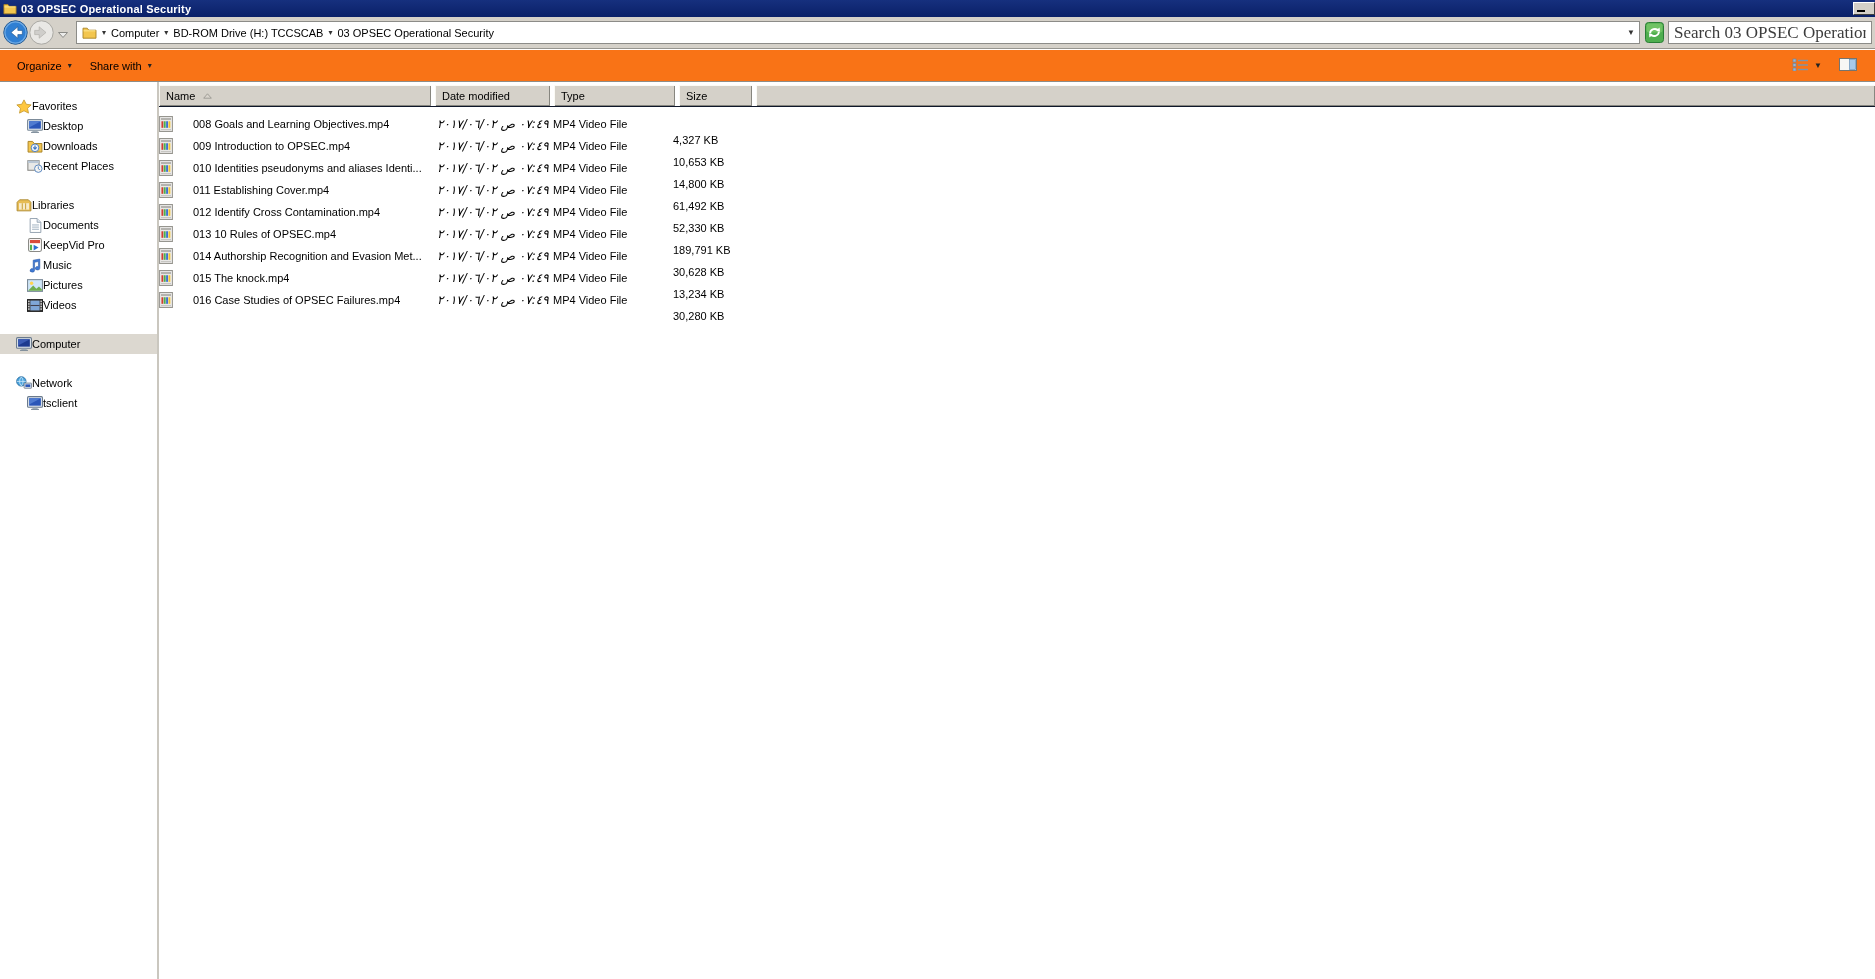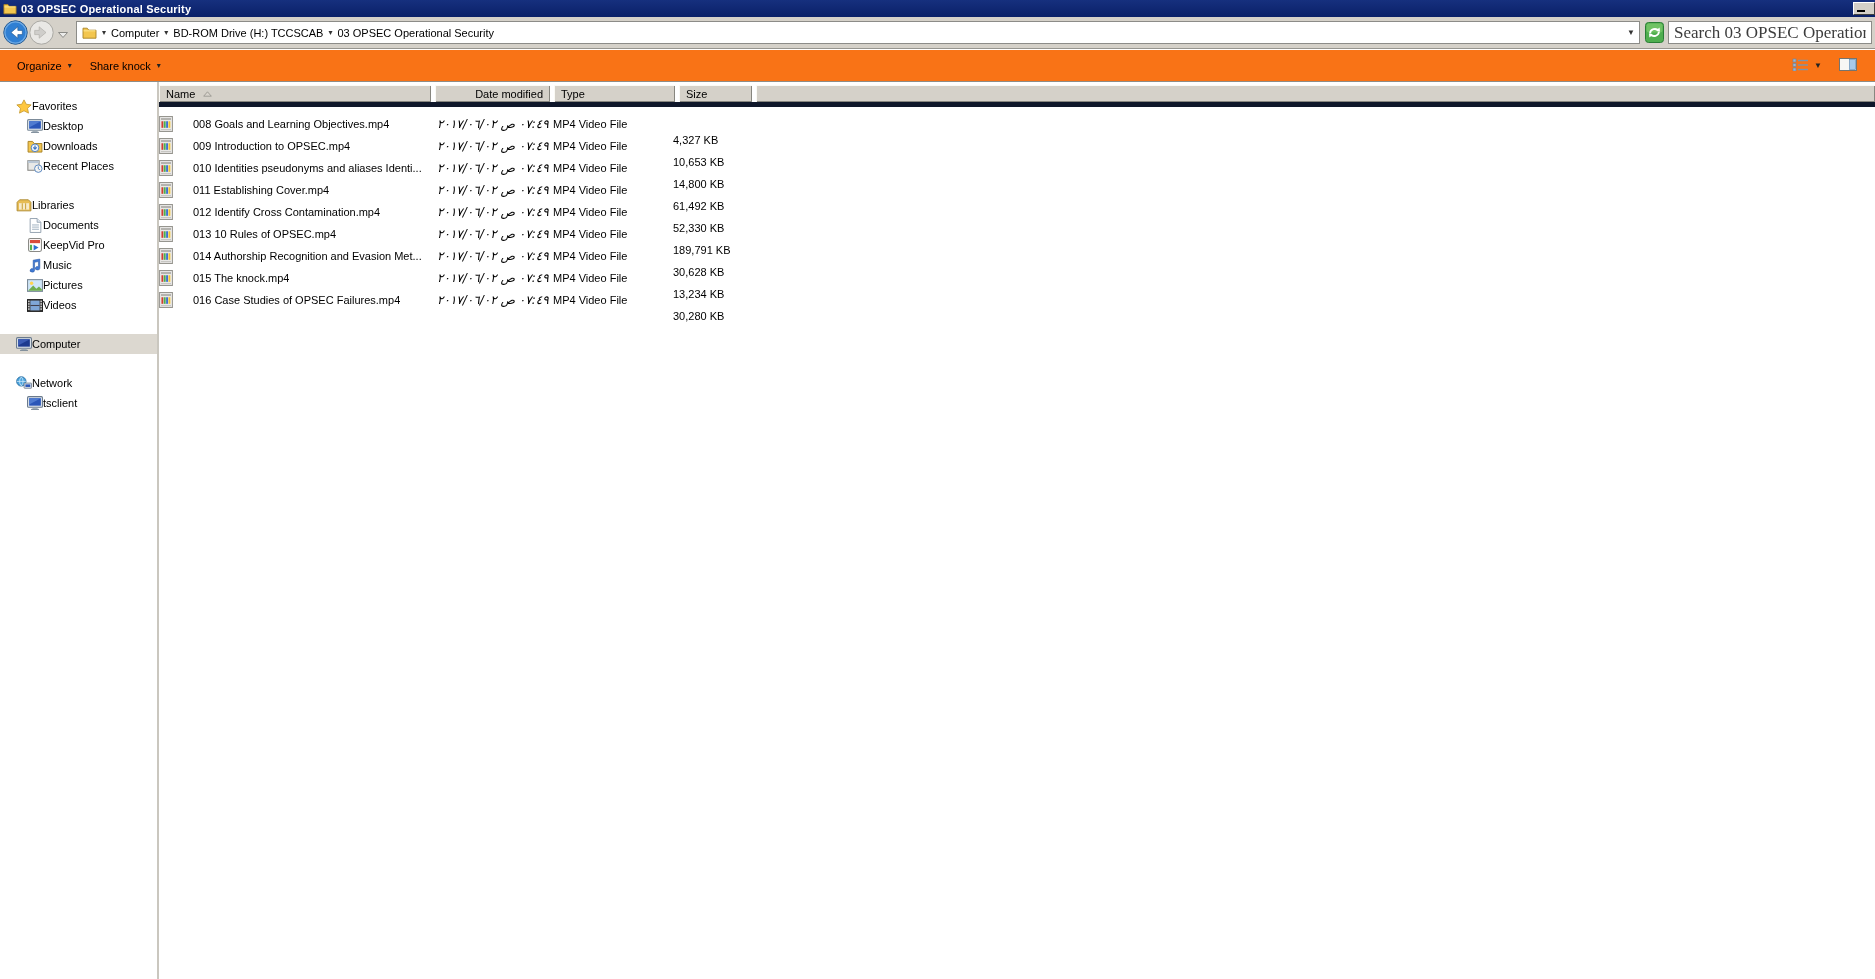"Share knock" span { text: knock -> with }
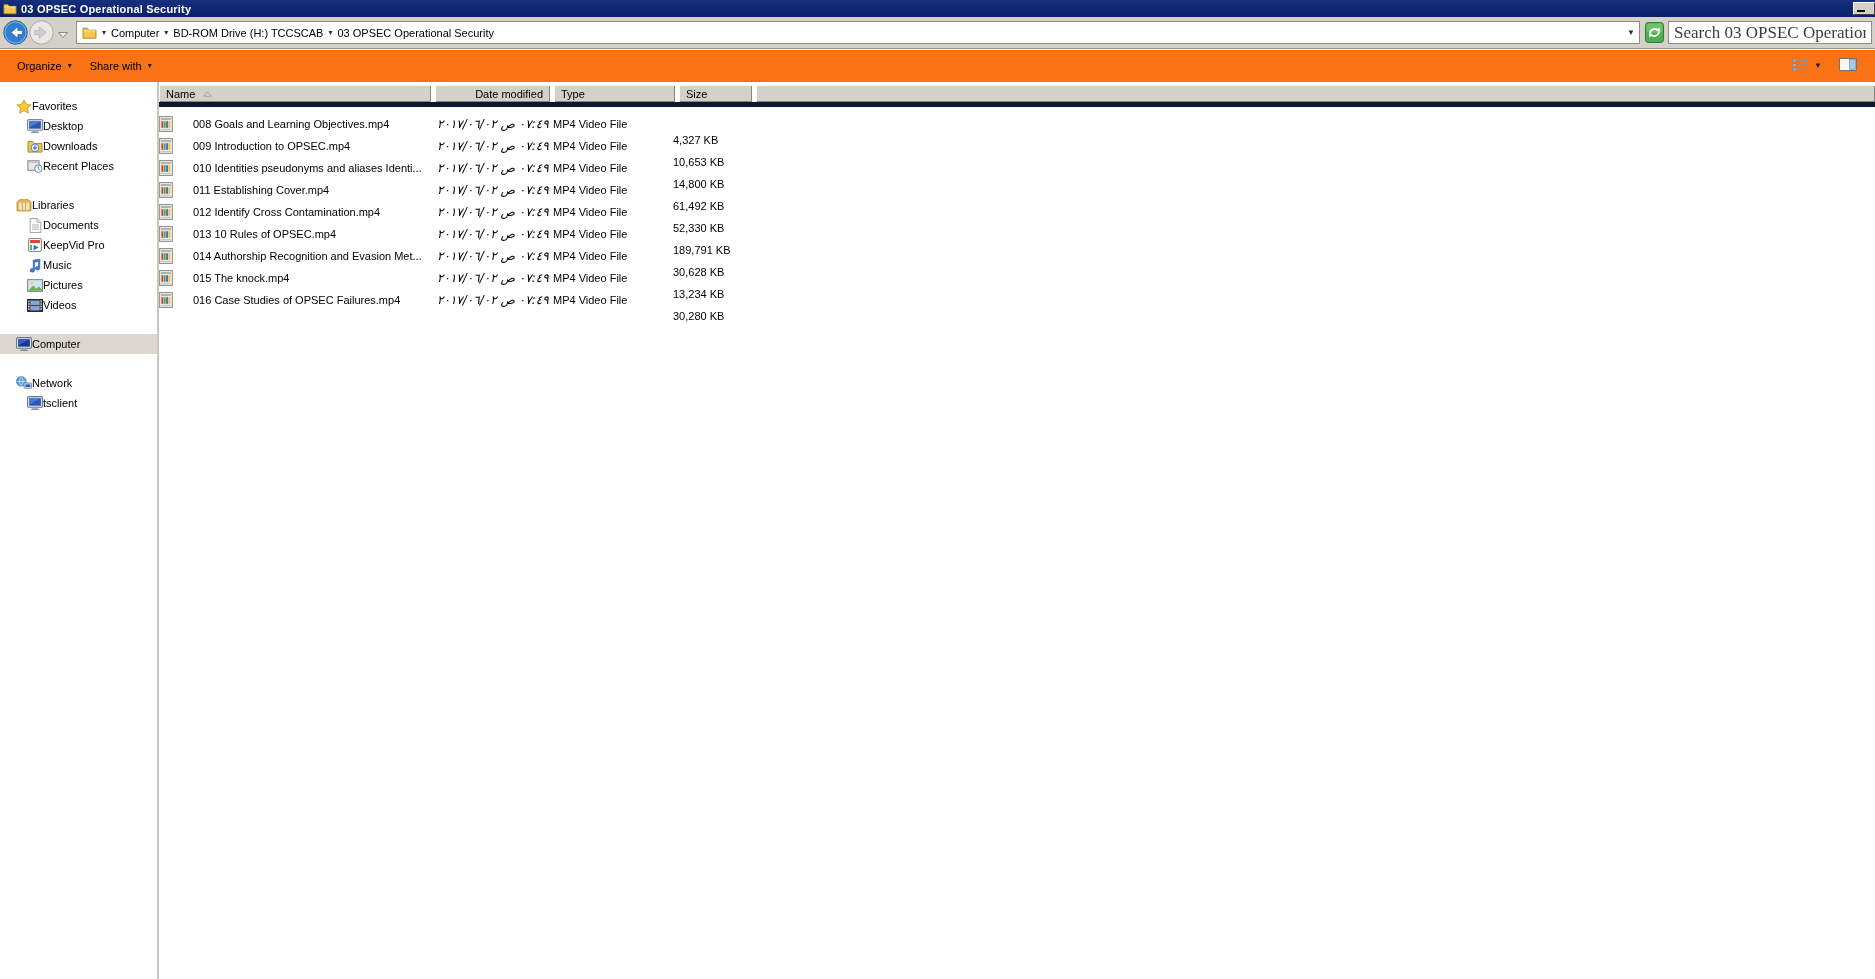"Name" .header-row { border-bottom: 5px solid #0f172a -> 1px solid #0f172a }
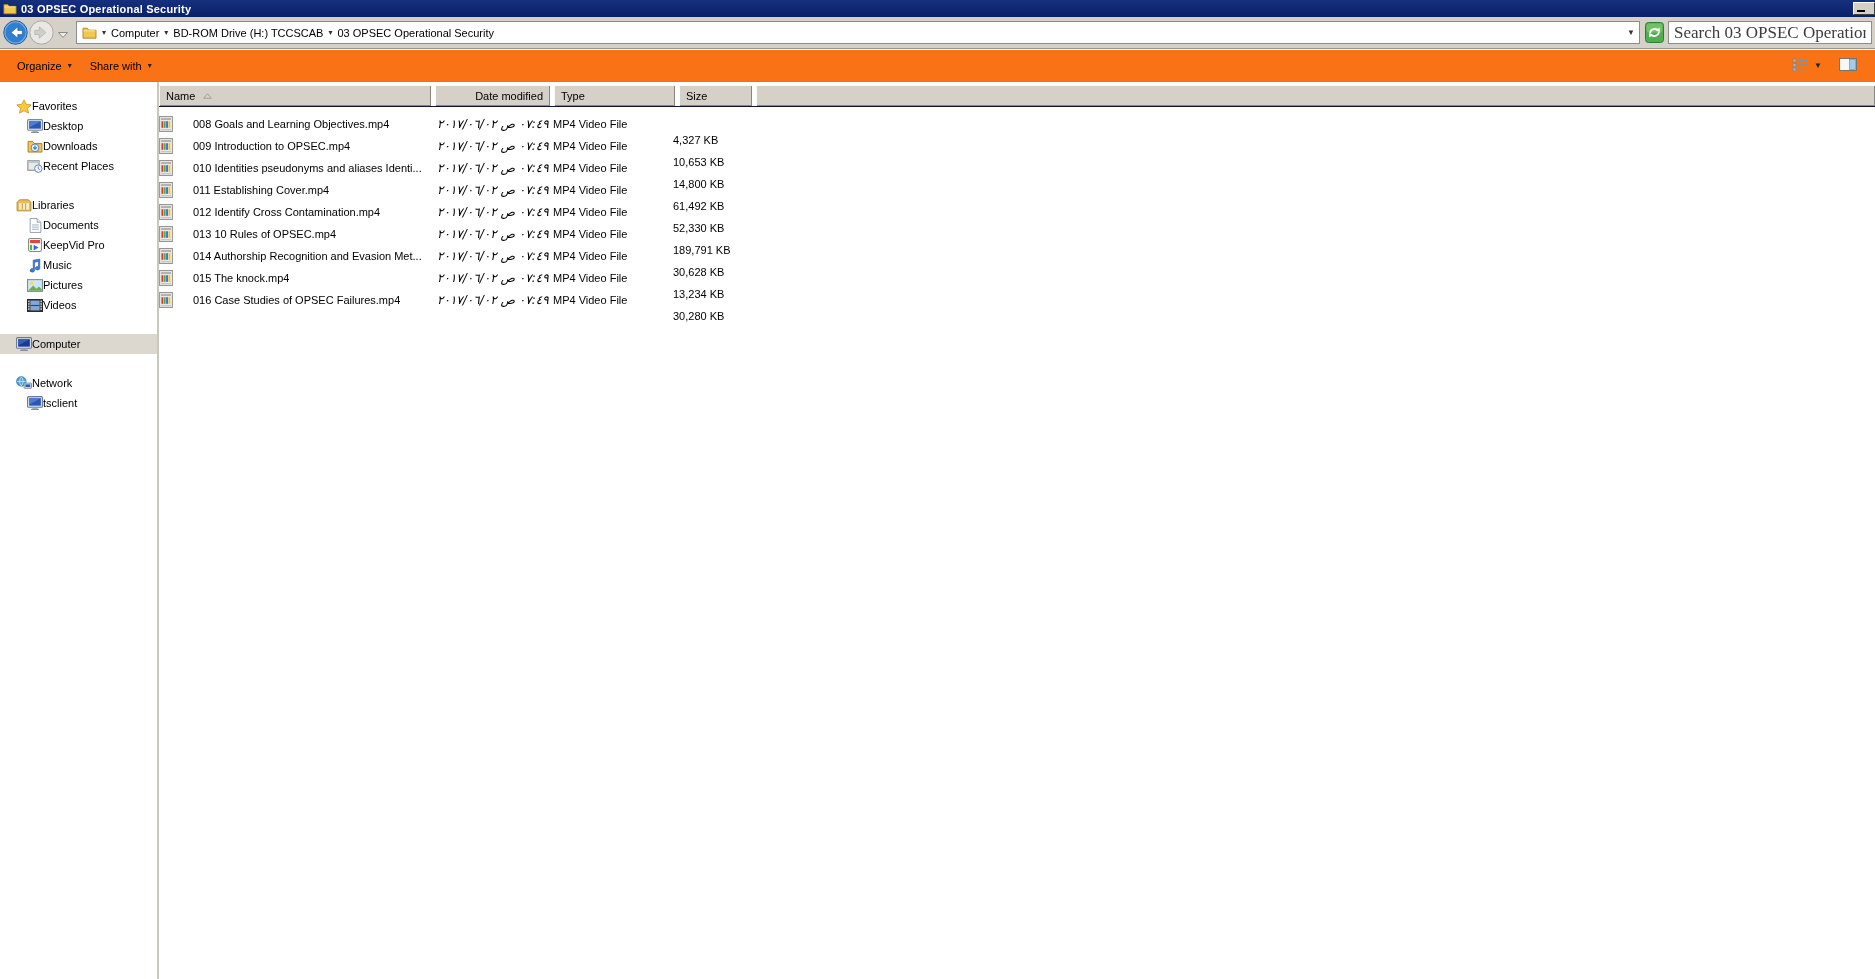"Date modified" .h-date { justify-content: flex-end -> none }
